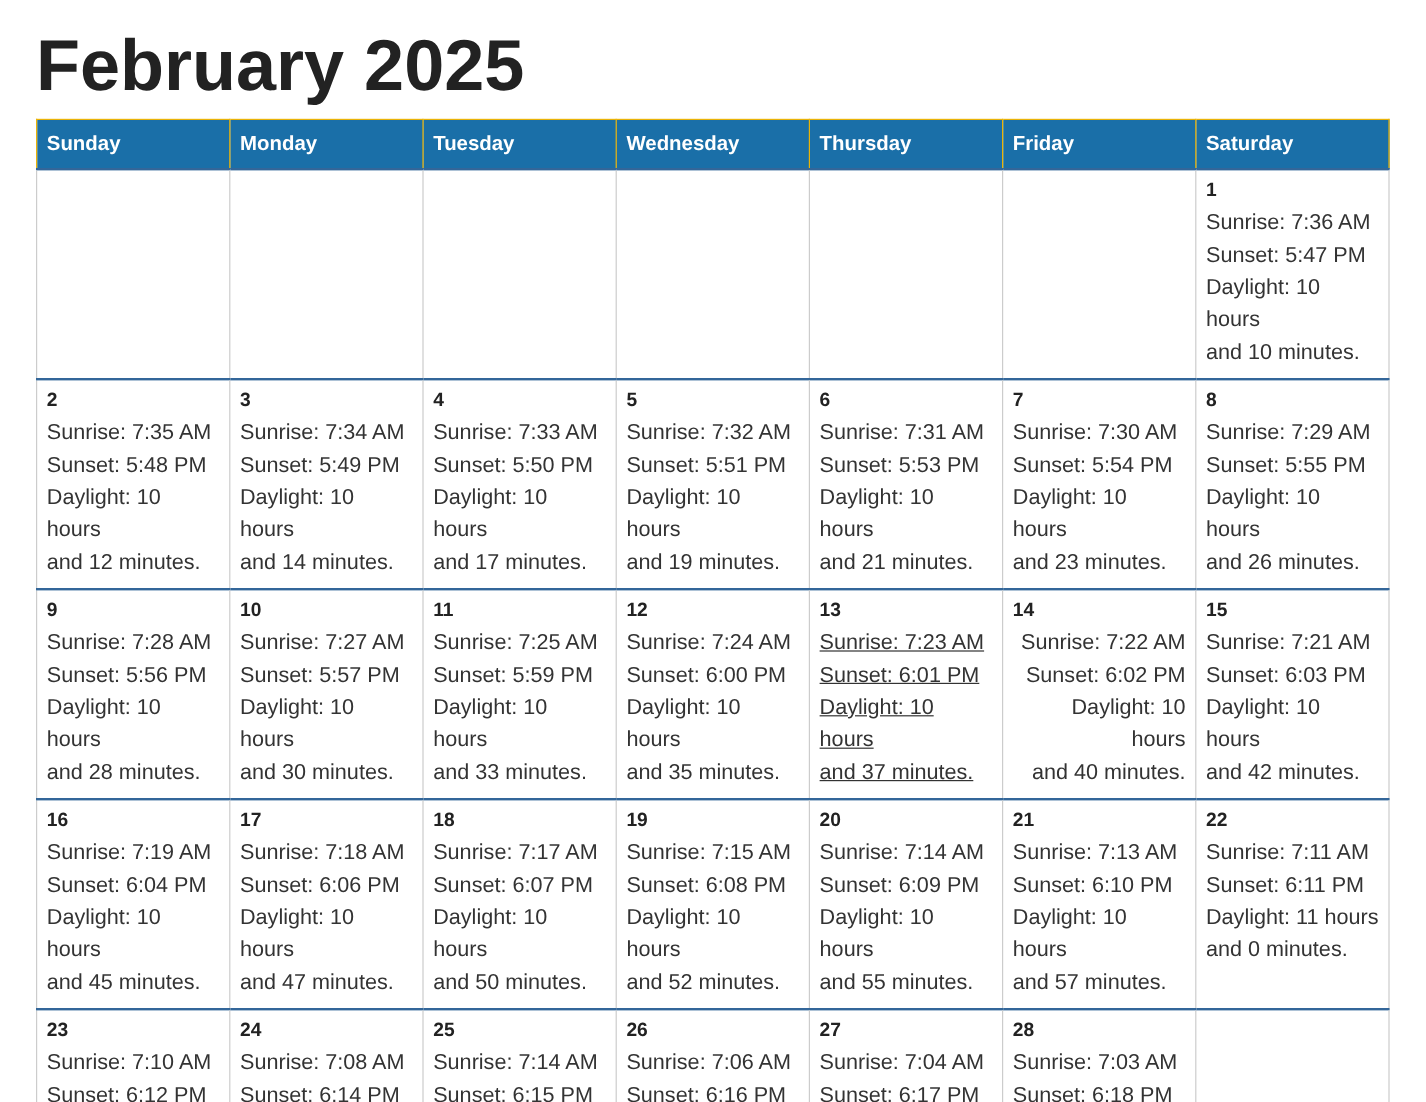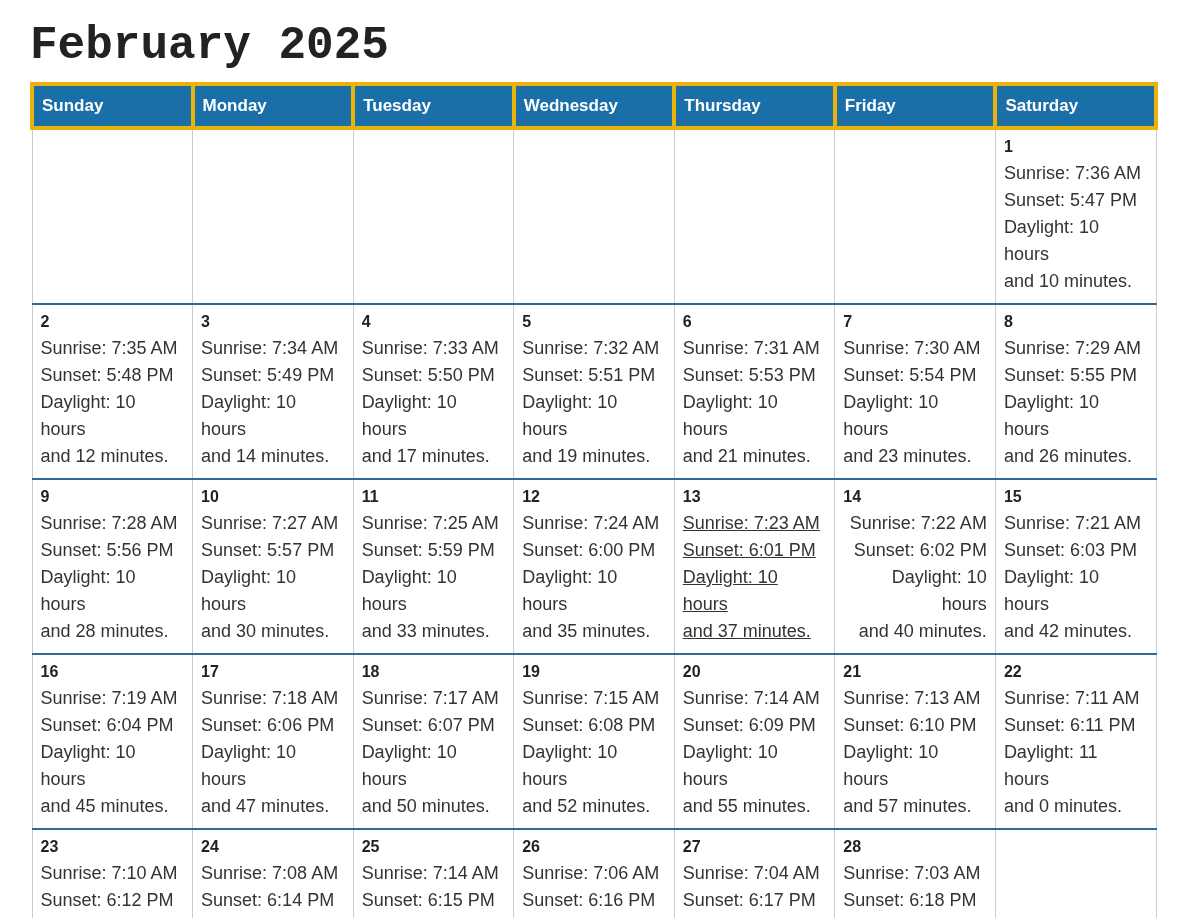"February 2025" .title-block h1 { font-family: Liberation Mono, monospace -> none; font-size: 46px -> 60px }
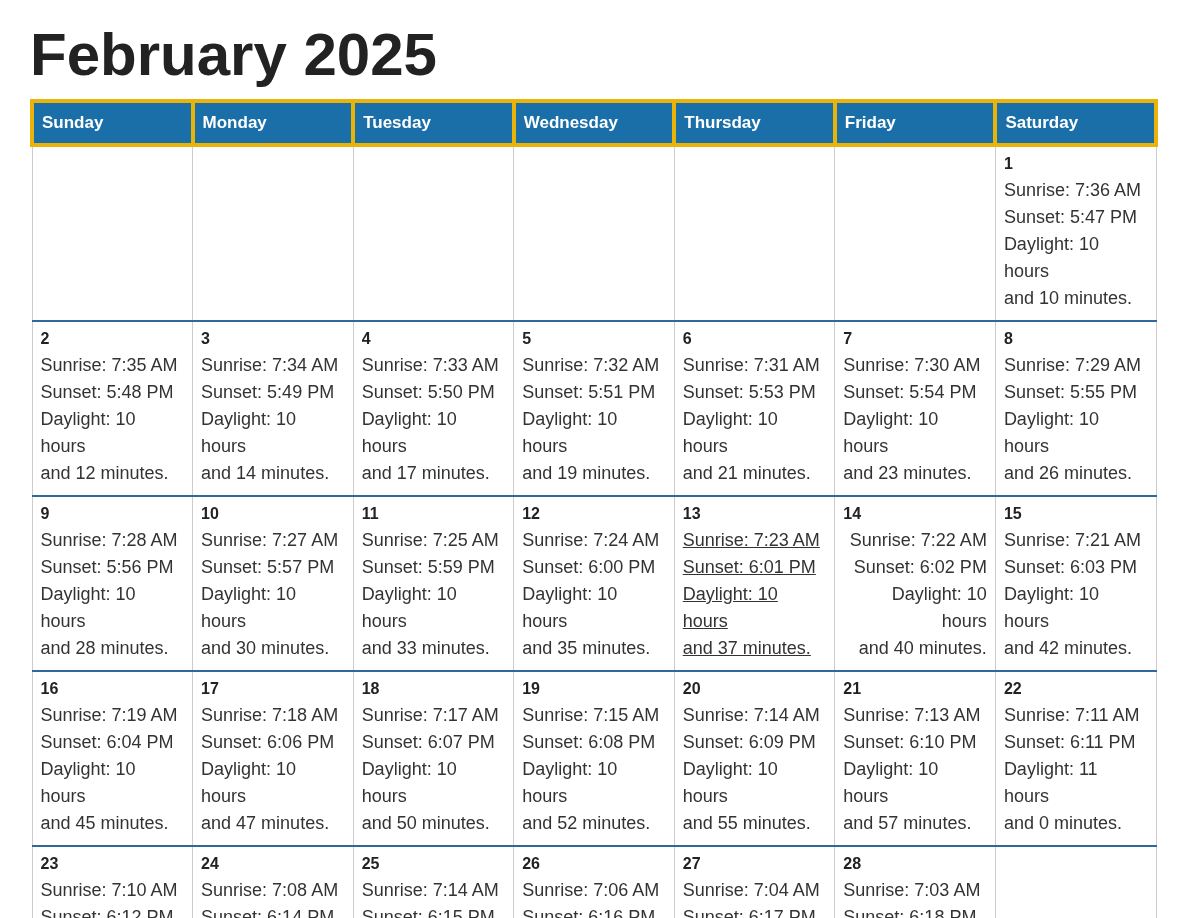"Sunday" .calendar th { border: 4px solid #eab308 -> 1px solid #eab308 }
